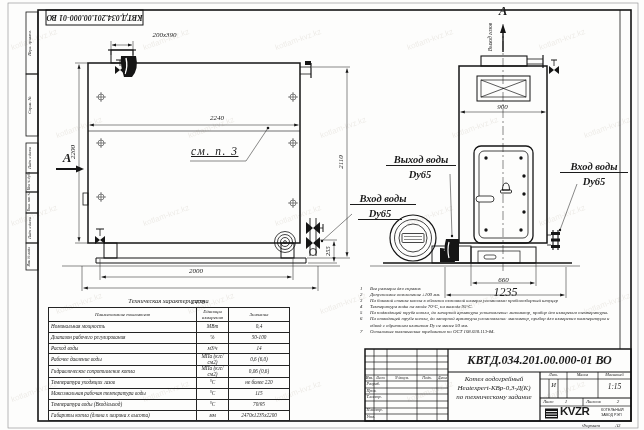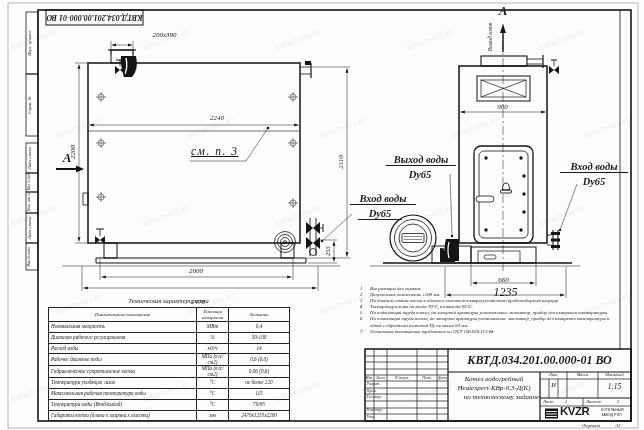"по техническому задание" span.t { text-align: right -> none }
